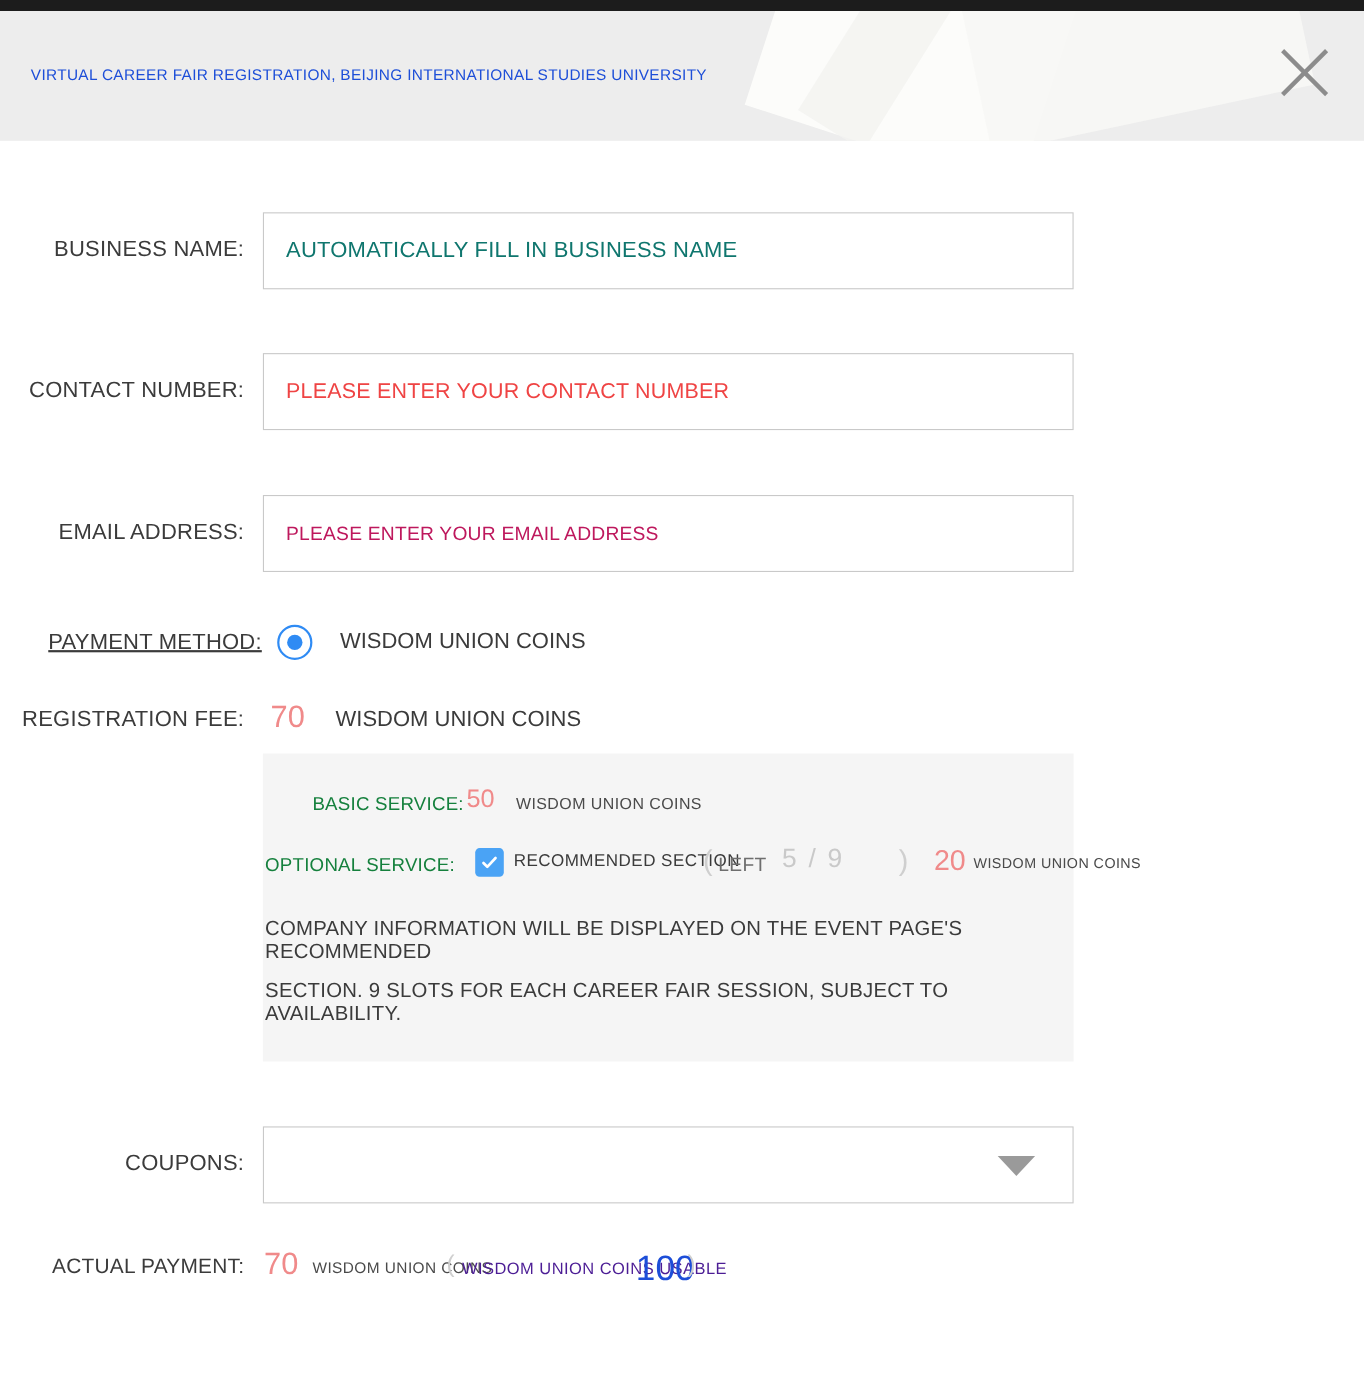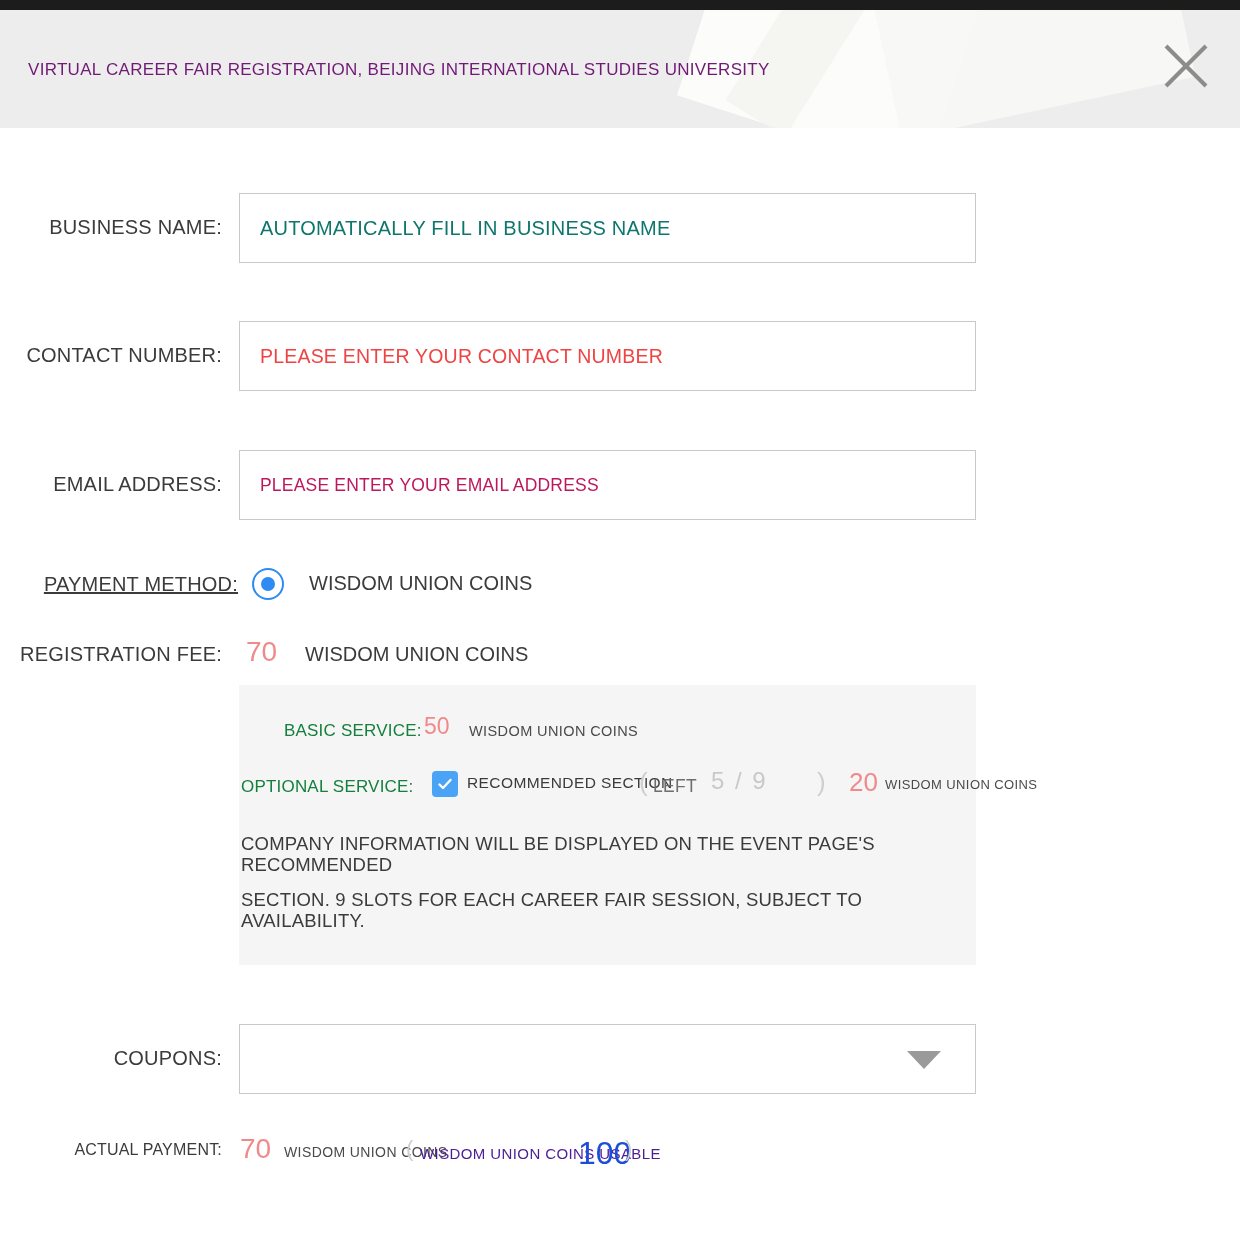"VIRTUAL CAREER FAIR REGISTRATION," .header-title { color: #701a75 -> #1d4ed8; font-size: 17px -> 14px }
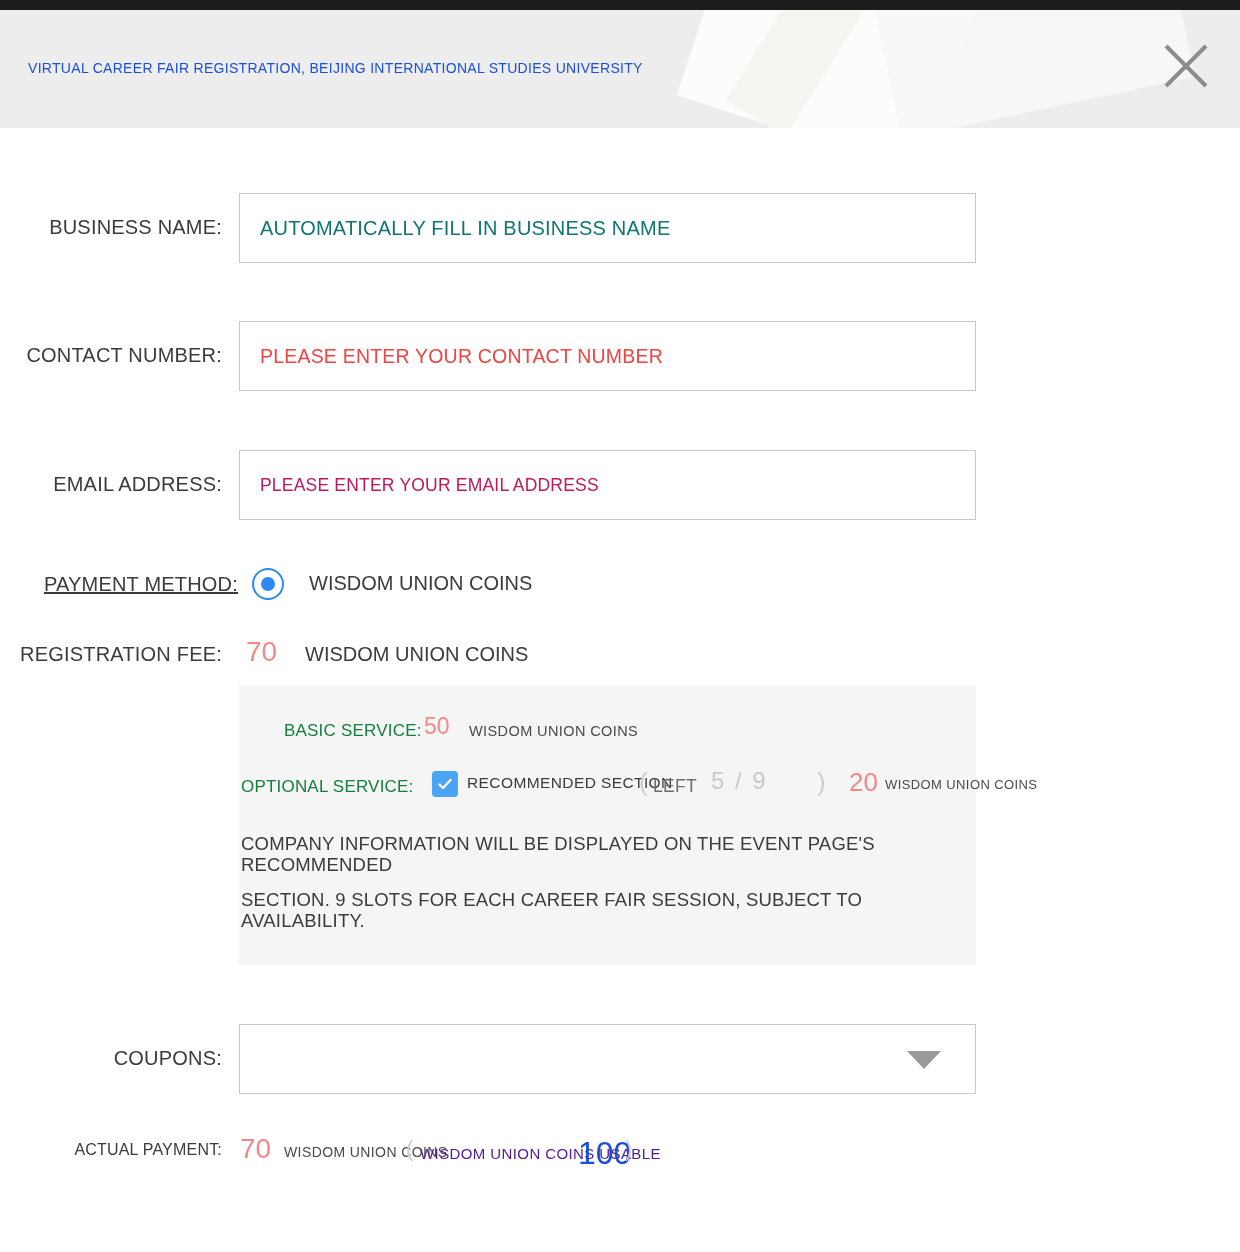"ACTUAL PAYMENT:" div.lbl { font-size: 16px -> 19px }
